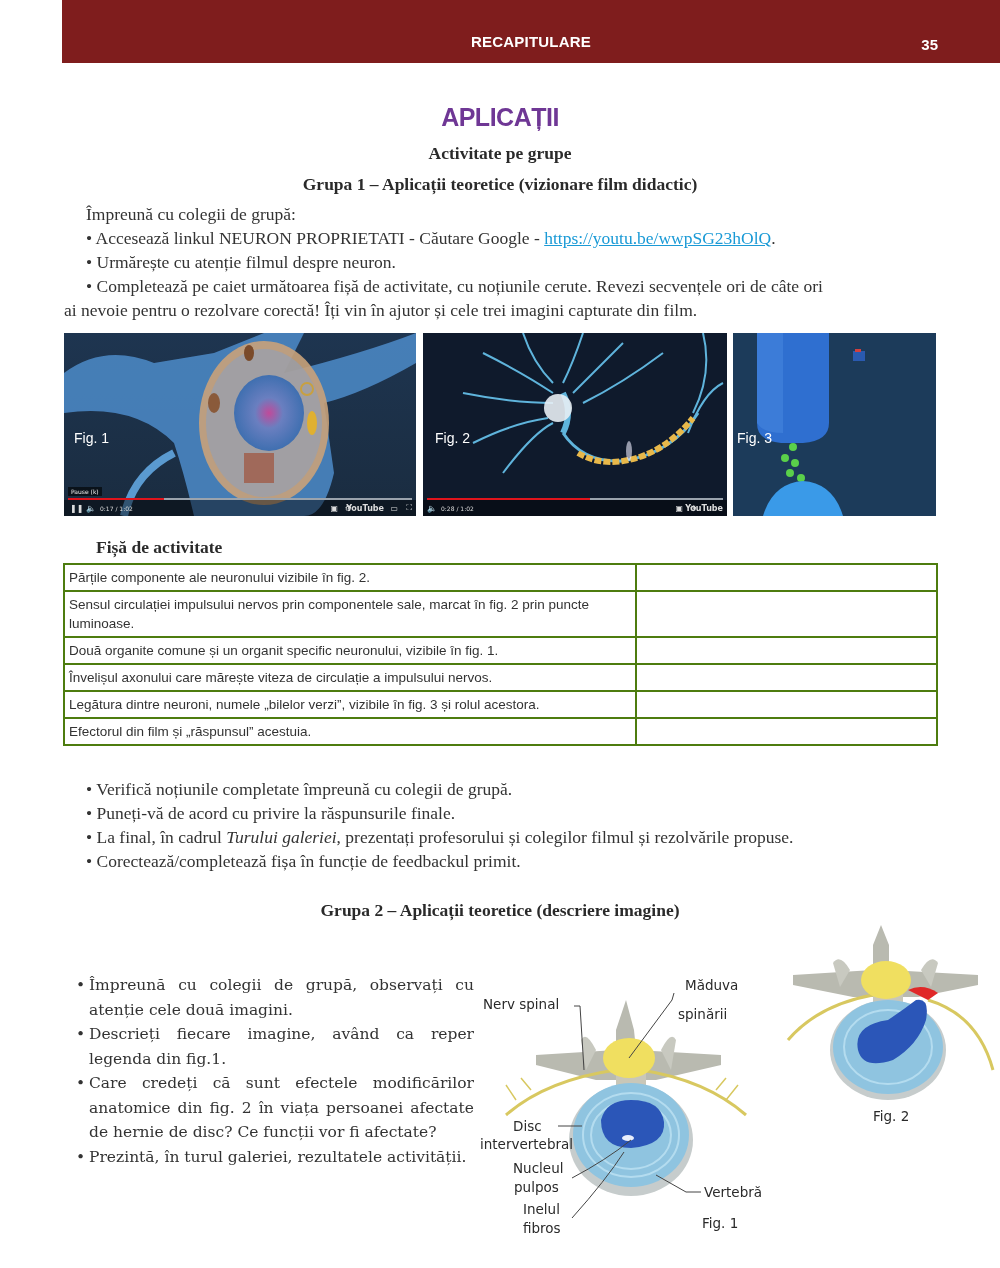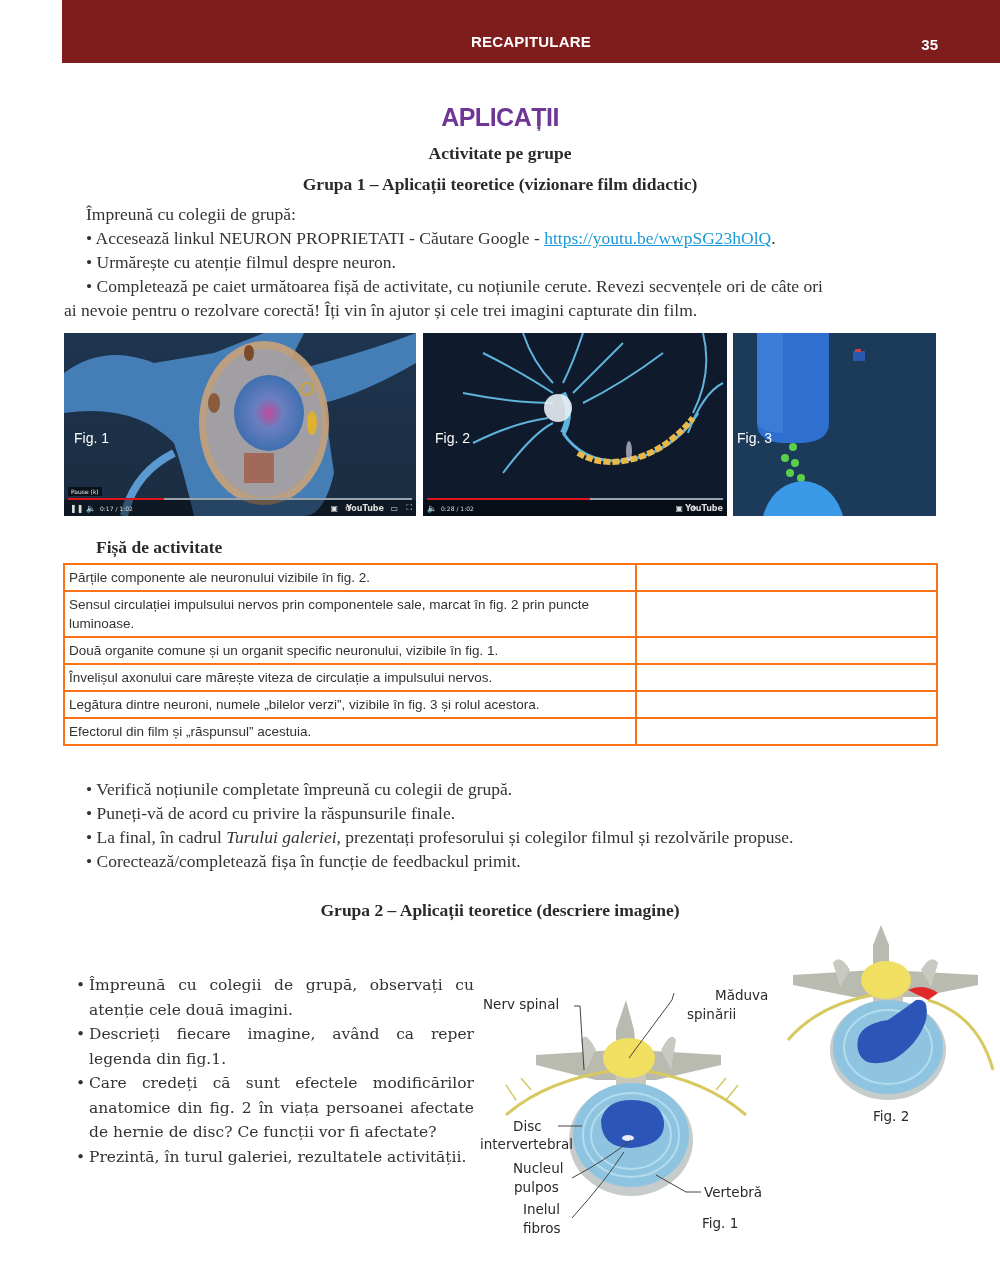"Părțile componente ale neuronului" table.sheet td { border: 2px solid #f97316 -> 2px solid #4d7c0f }
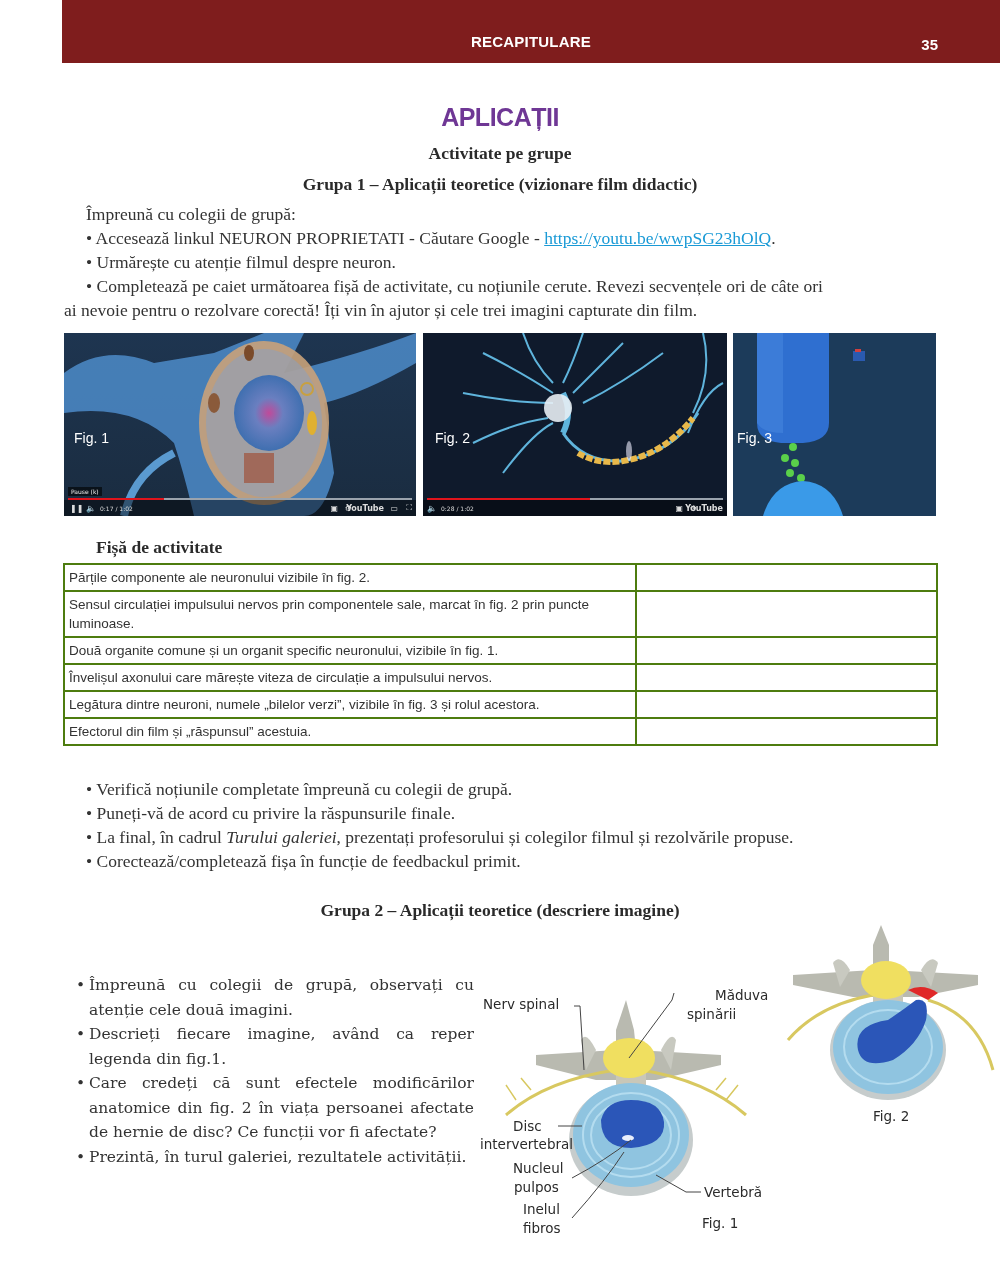"Măduva" div.dlabel { margin-left: 30px -> none; top: 26px -> 16px }
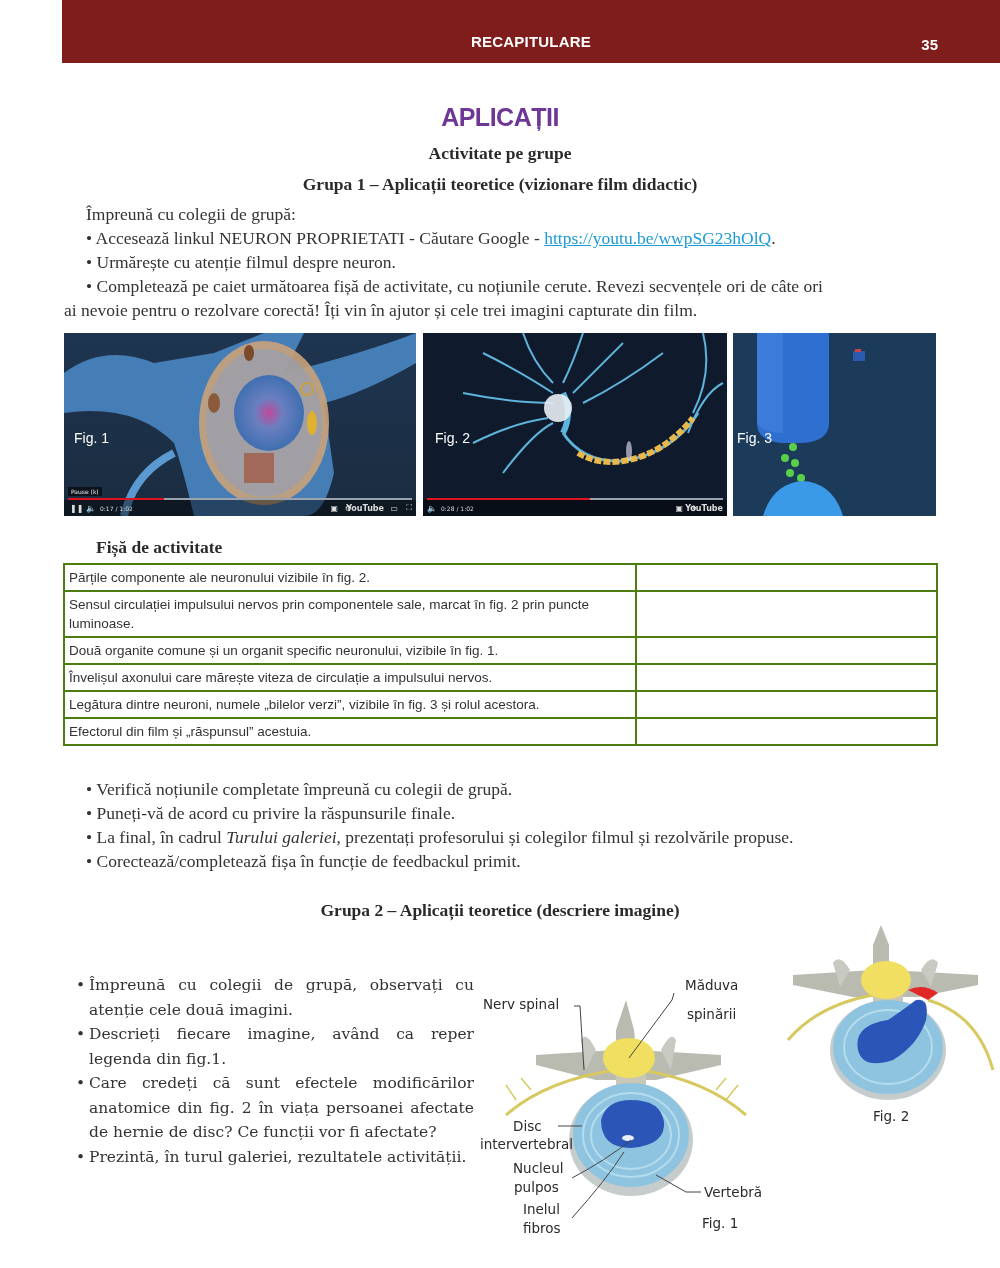"spinării" div.dlabel { left: 211px -> 202px }
